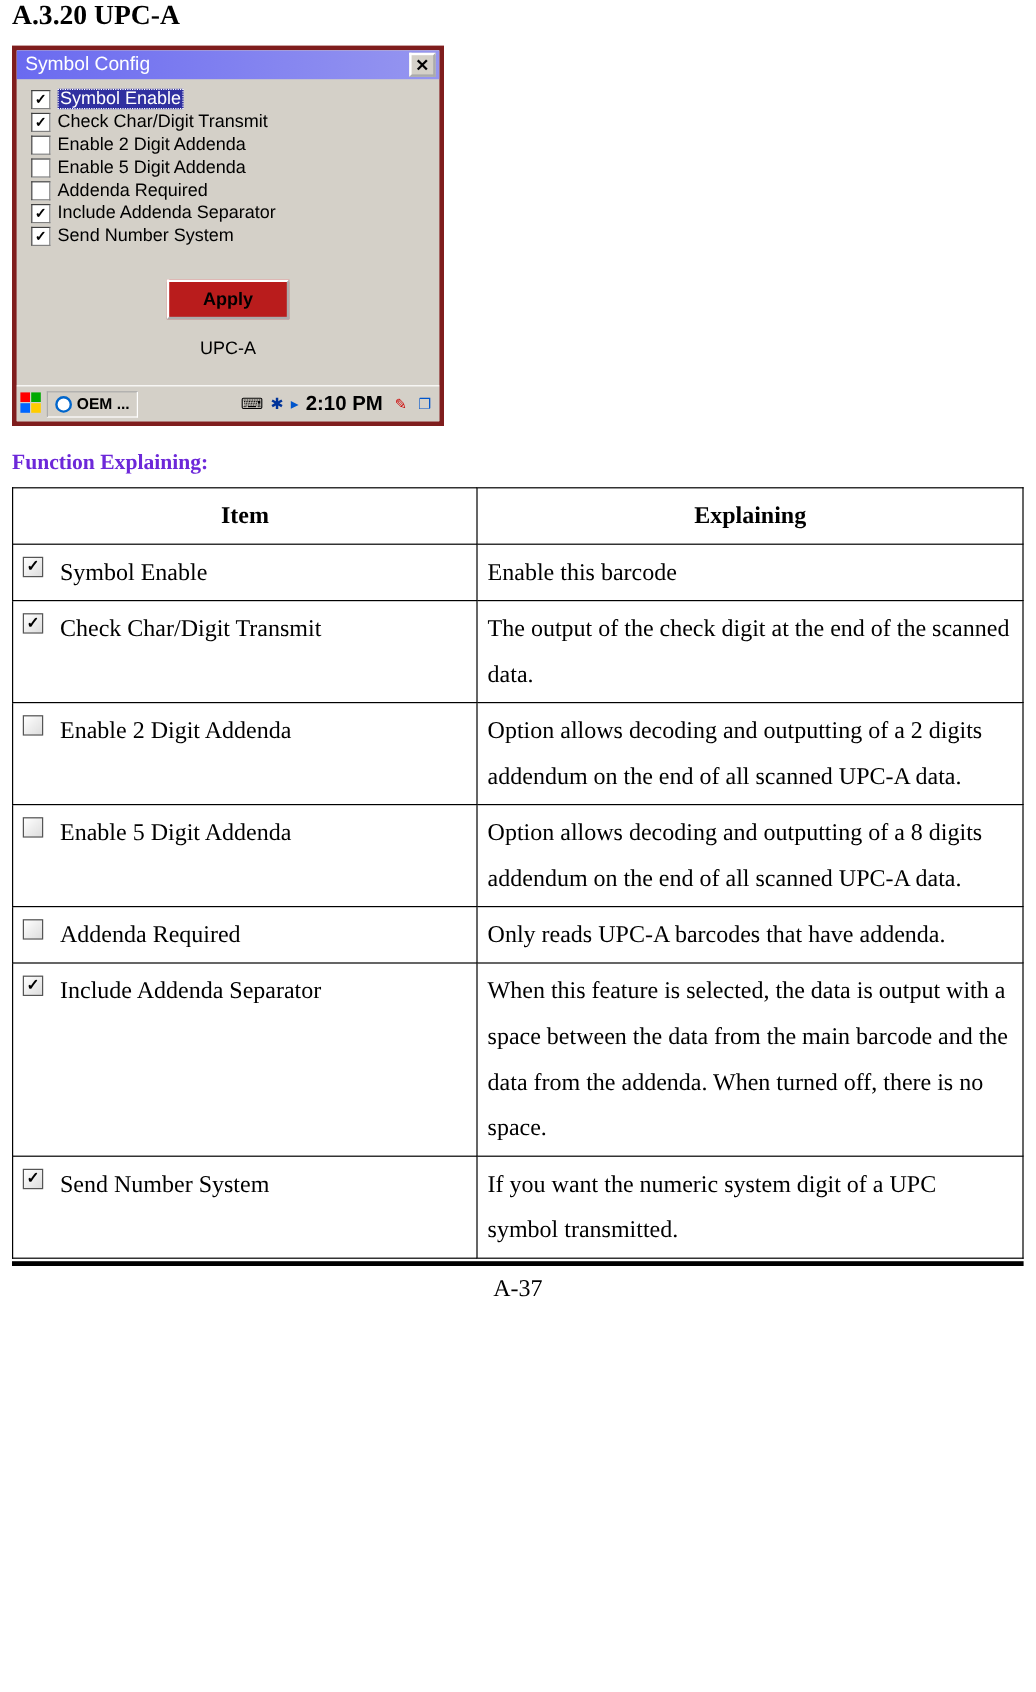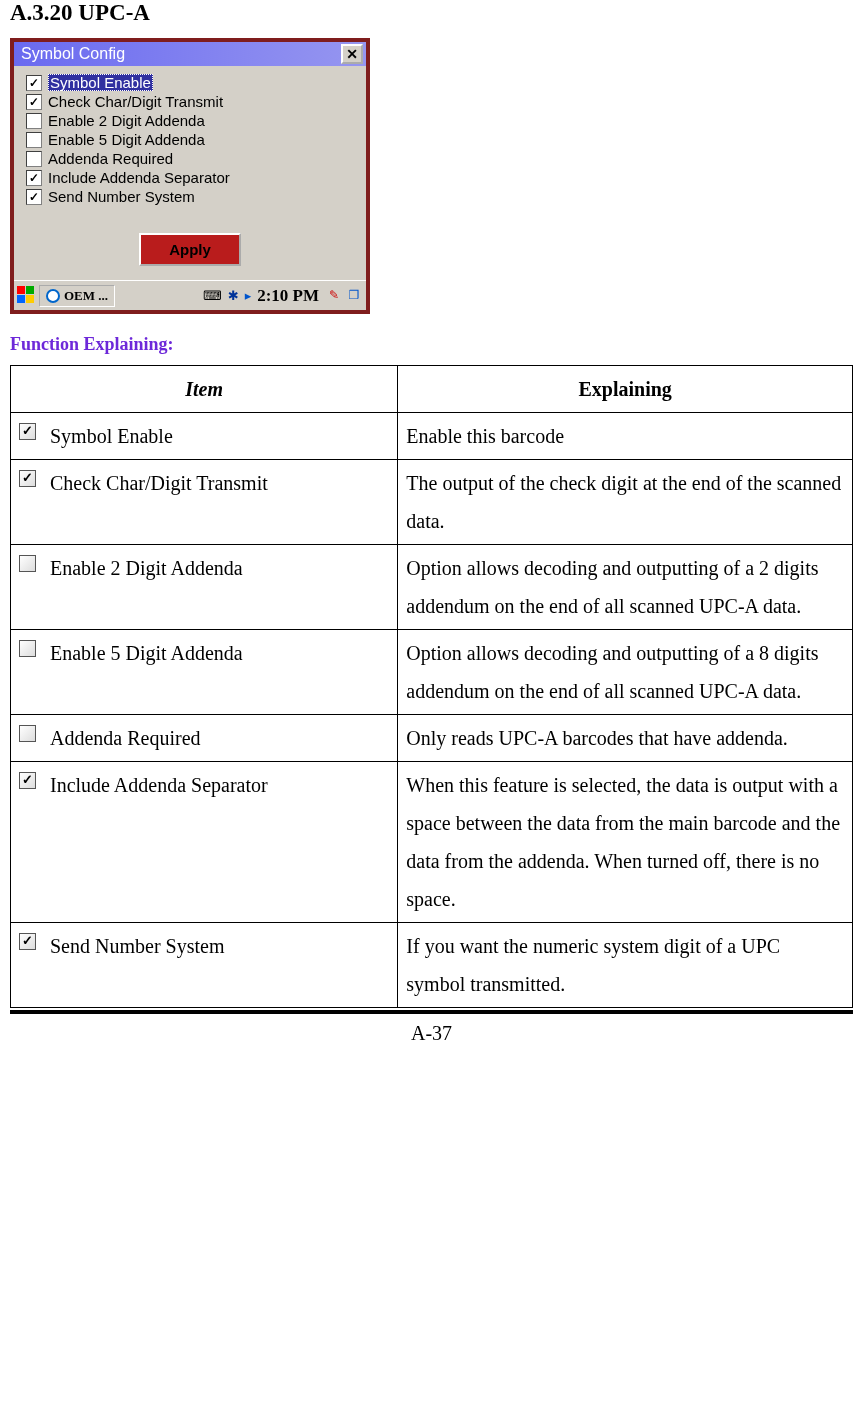"UPC-A" div.window-status { html: none -> <div>UPC-A</div> }
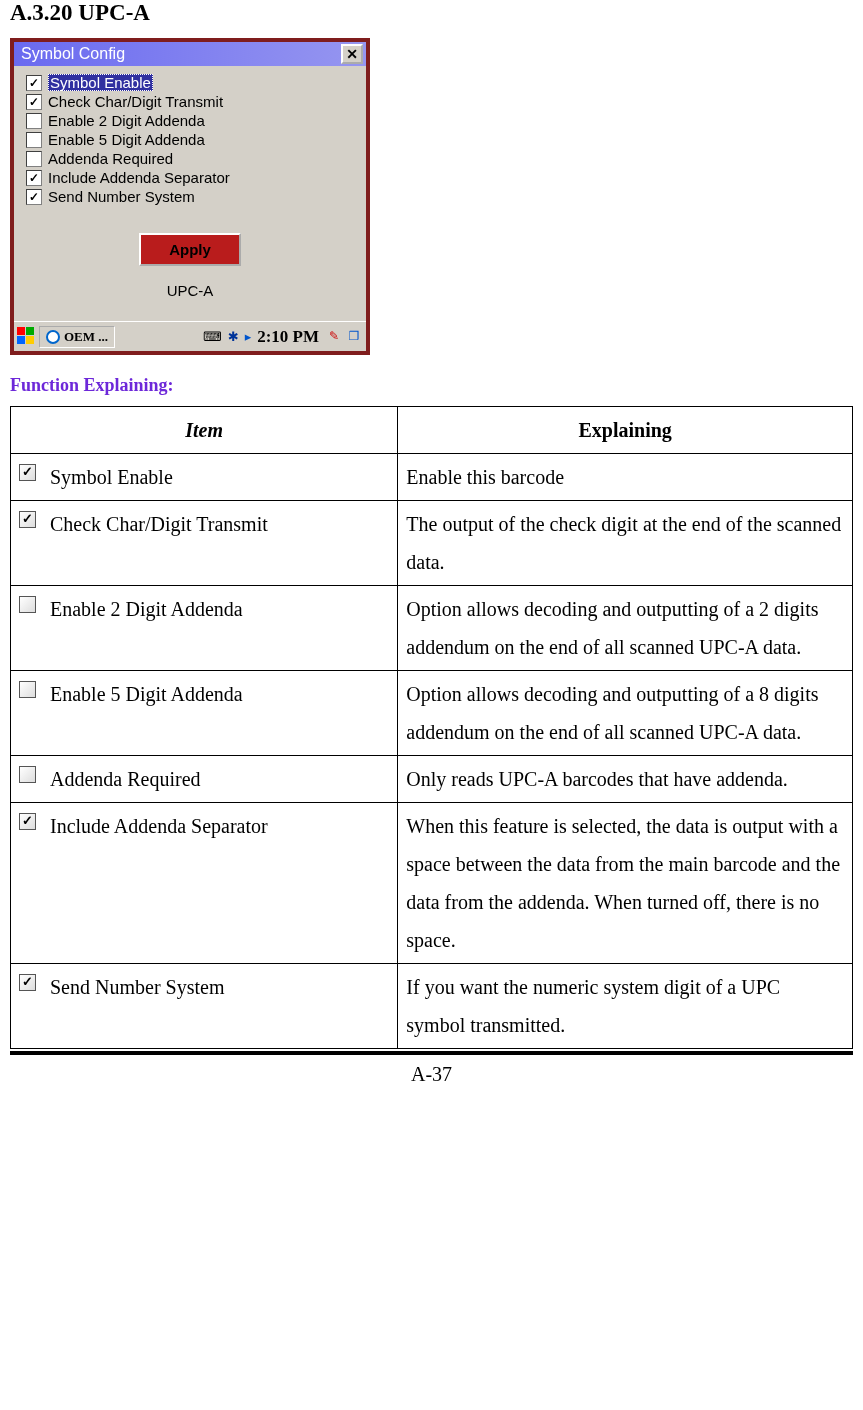"OEM ..." .taskbar { font-family: Liberation Serif, serif -> Liberation Sans, sans-serif }
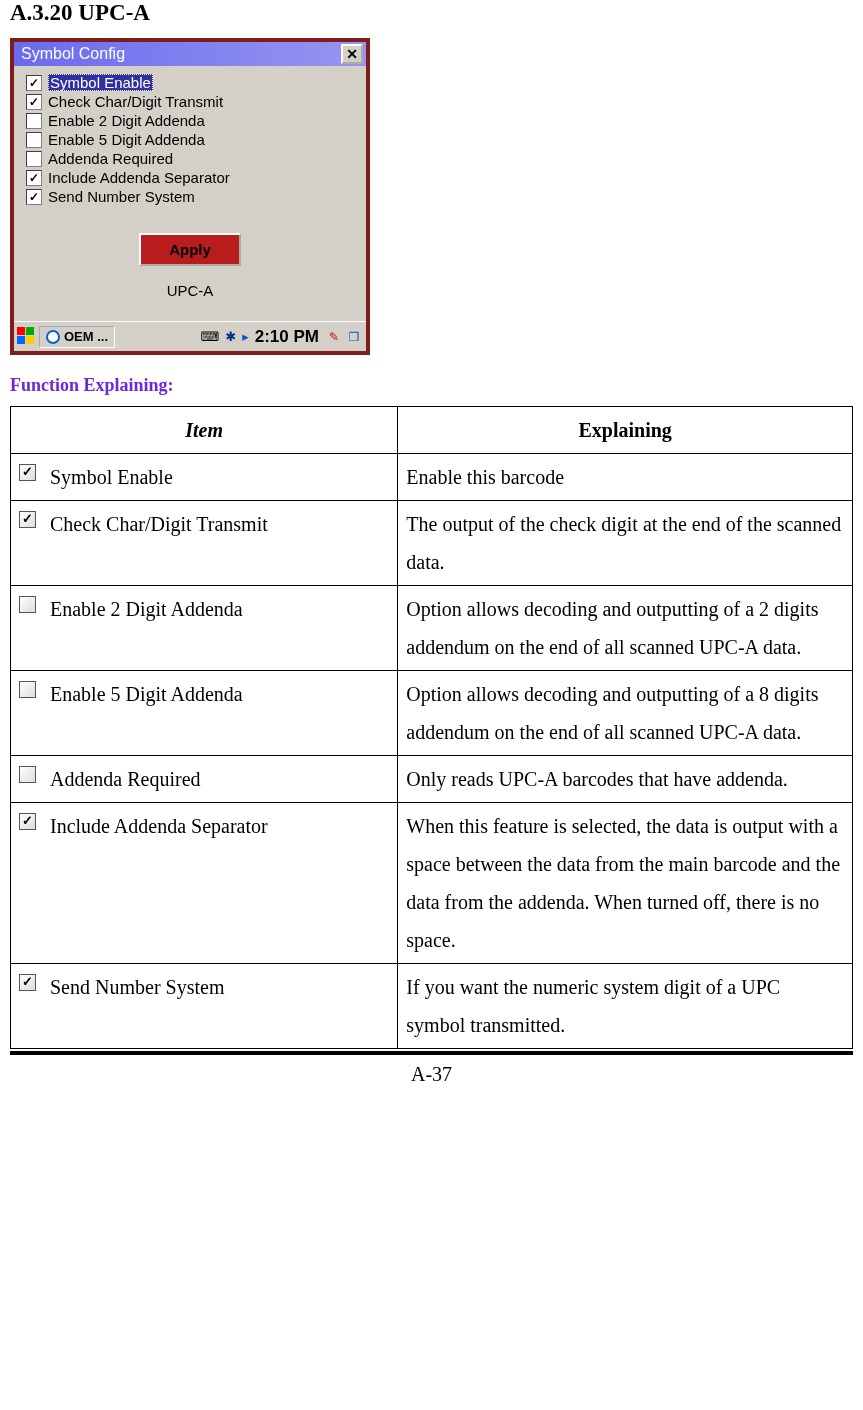"Item" th { font-style: italic -> none }
